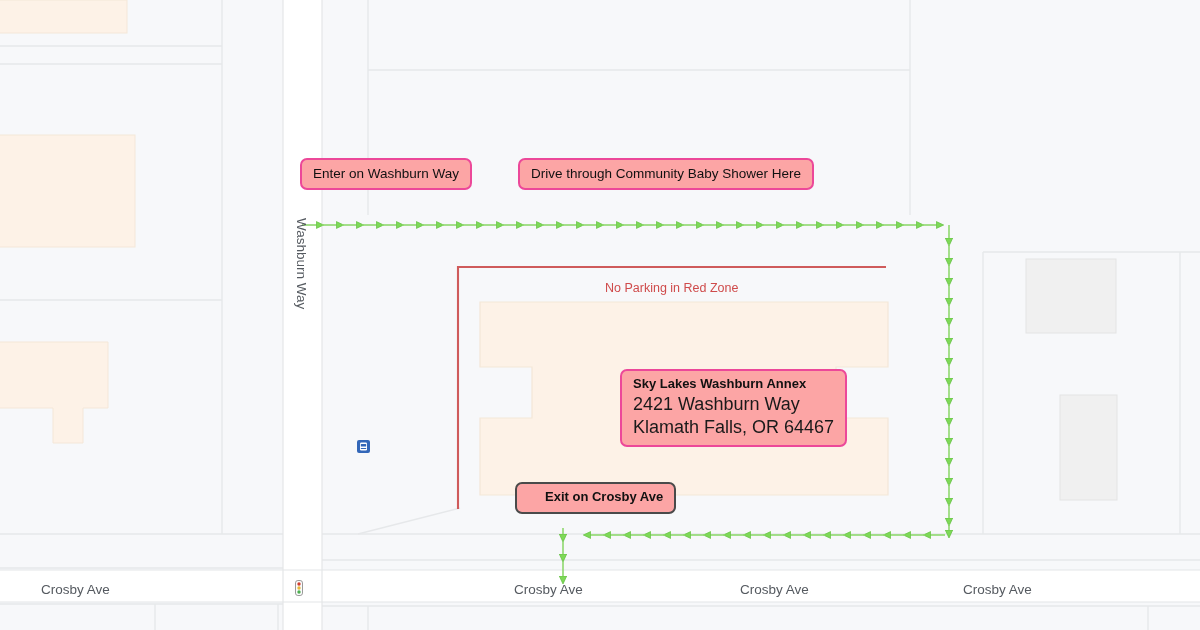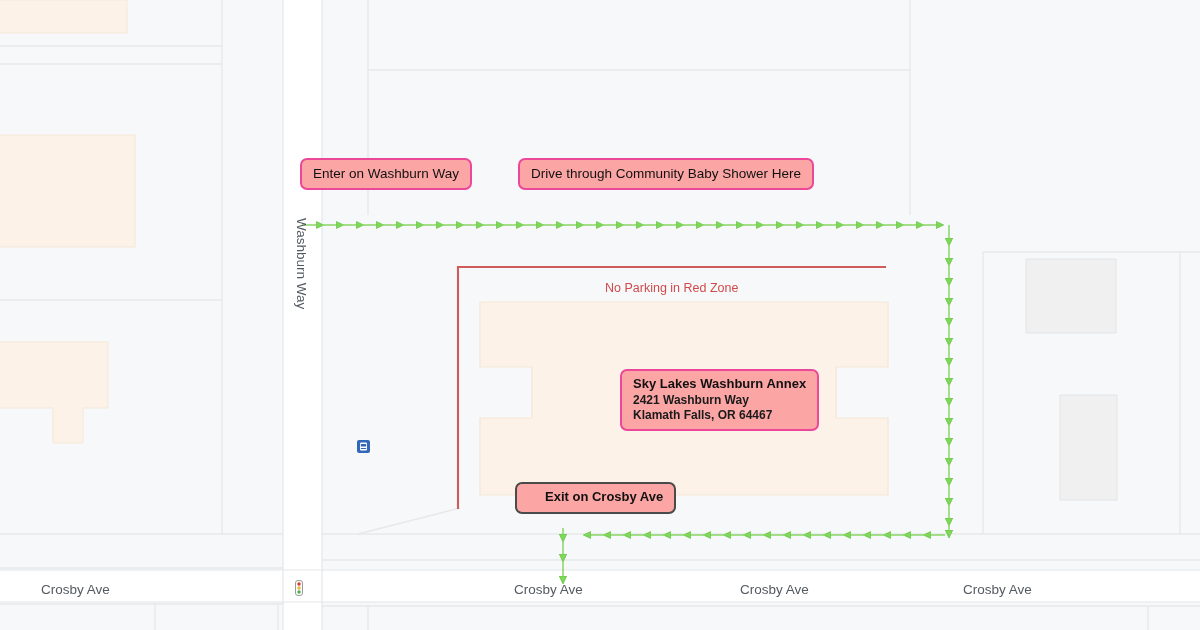"2421 Washburn Way" .callout .line { font-size: 12px -> 18px; font-weight: bold -> none }
